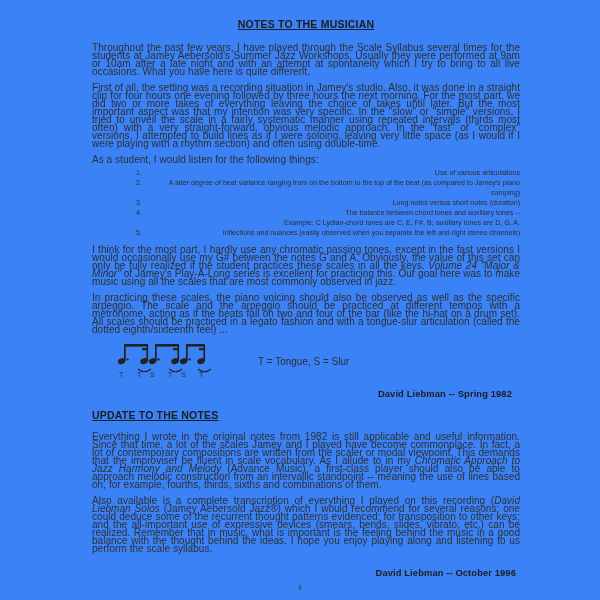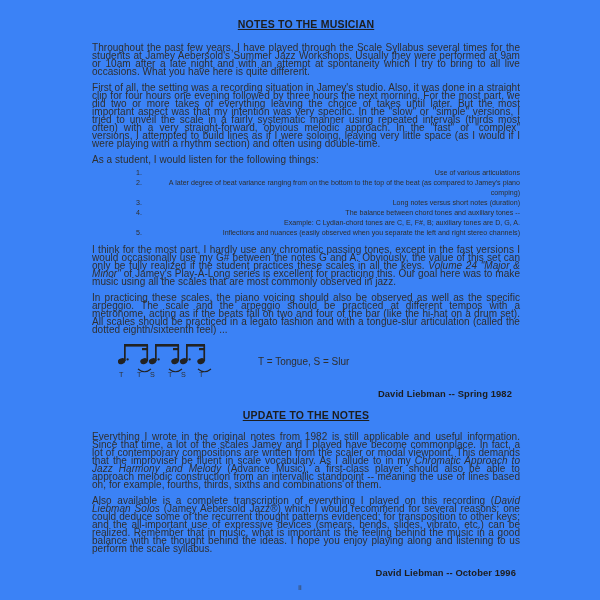"UPDATE TO THE NOTES" .section-title { text-align: center -> left }
